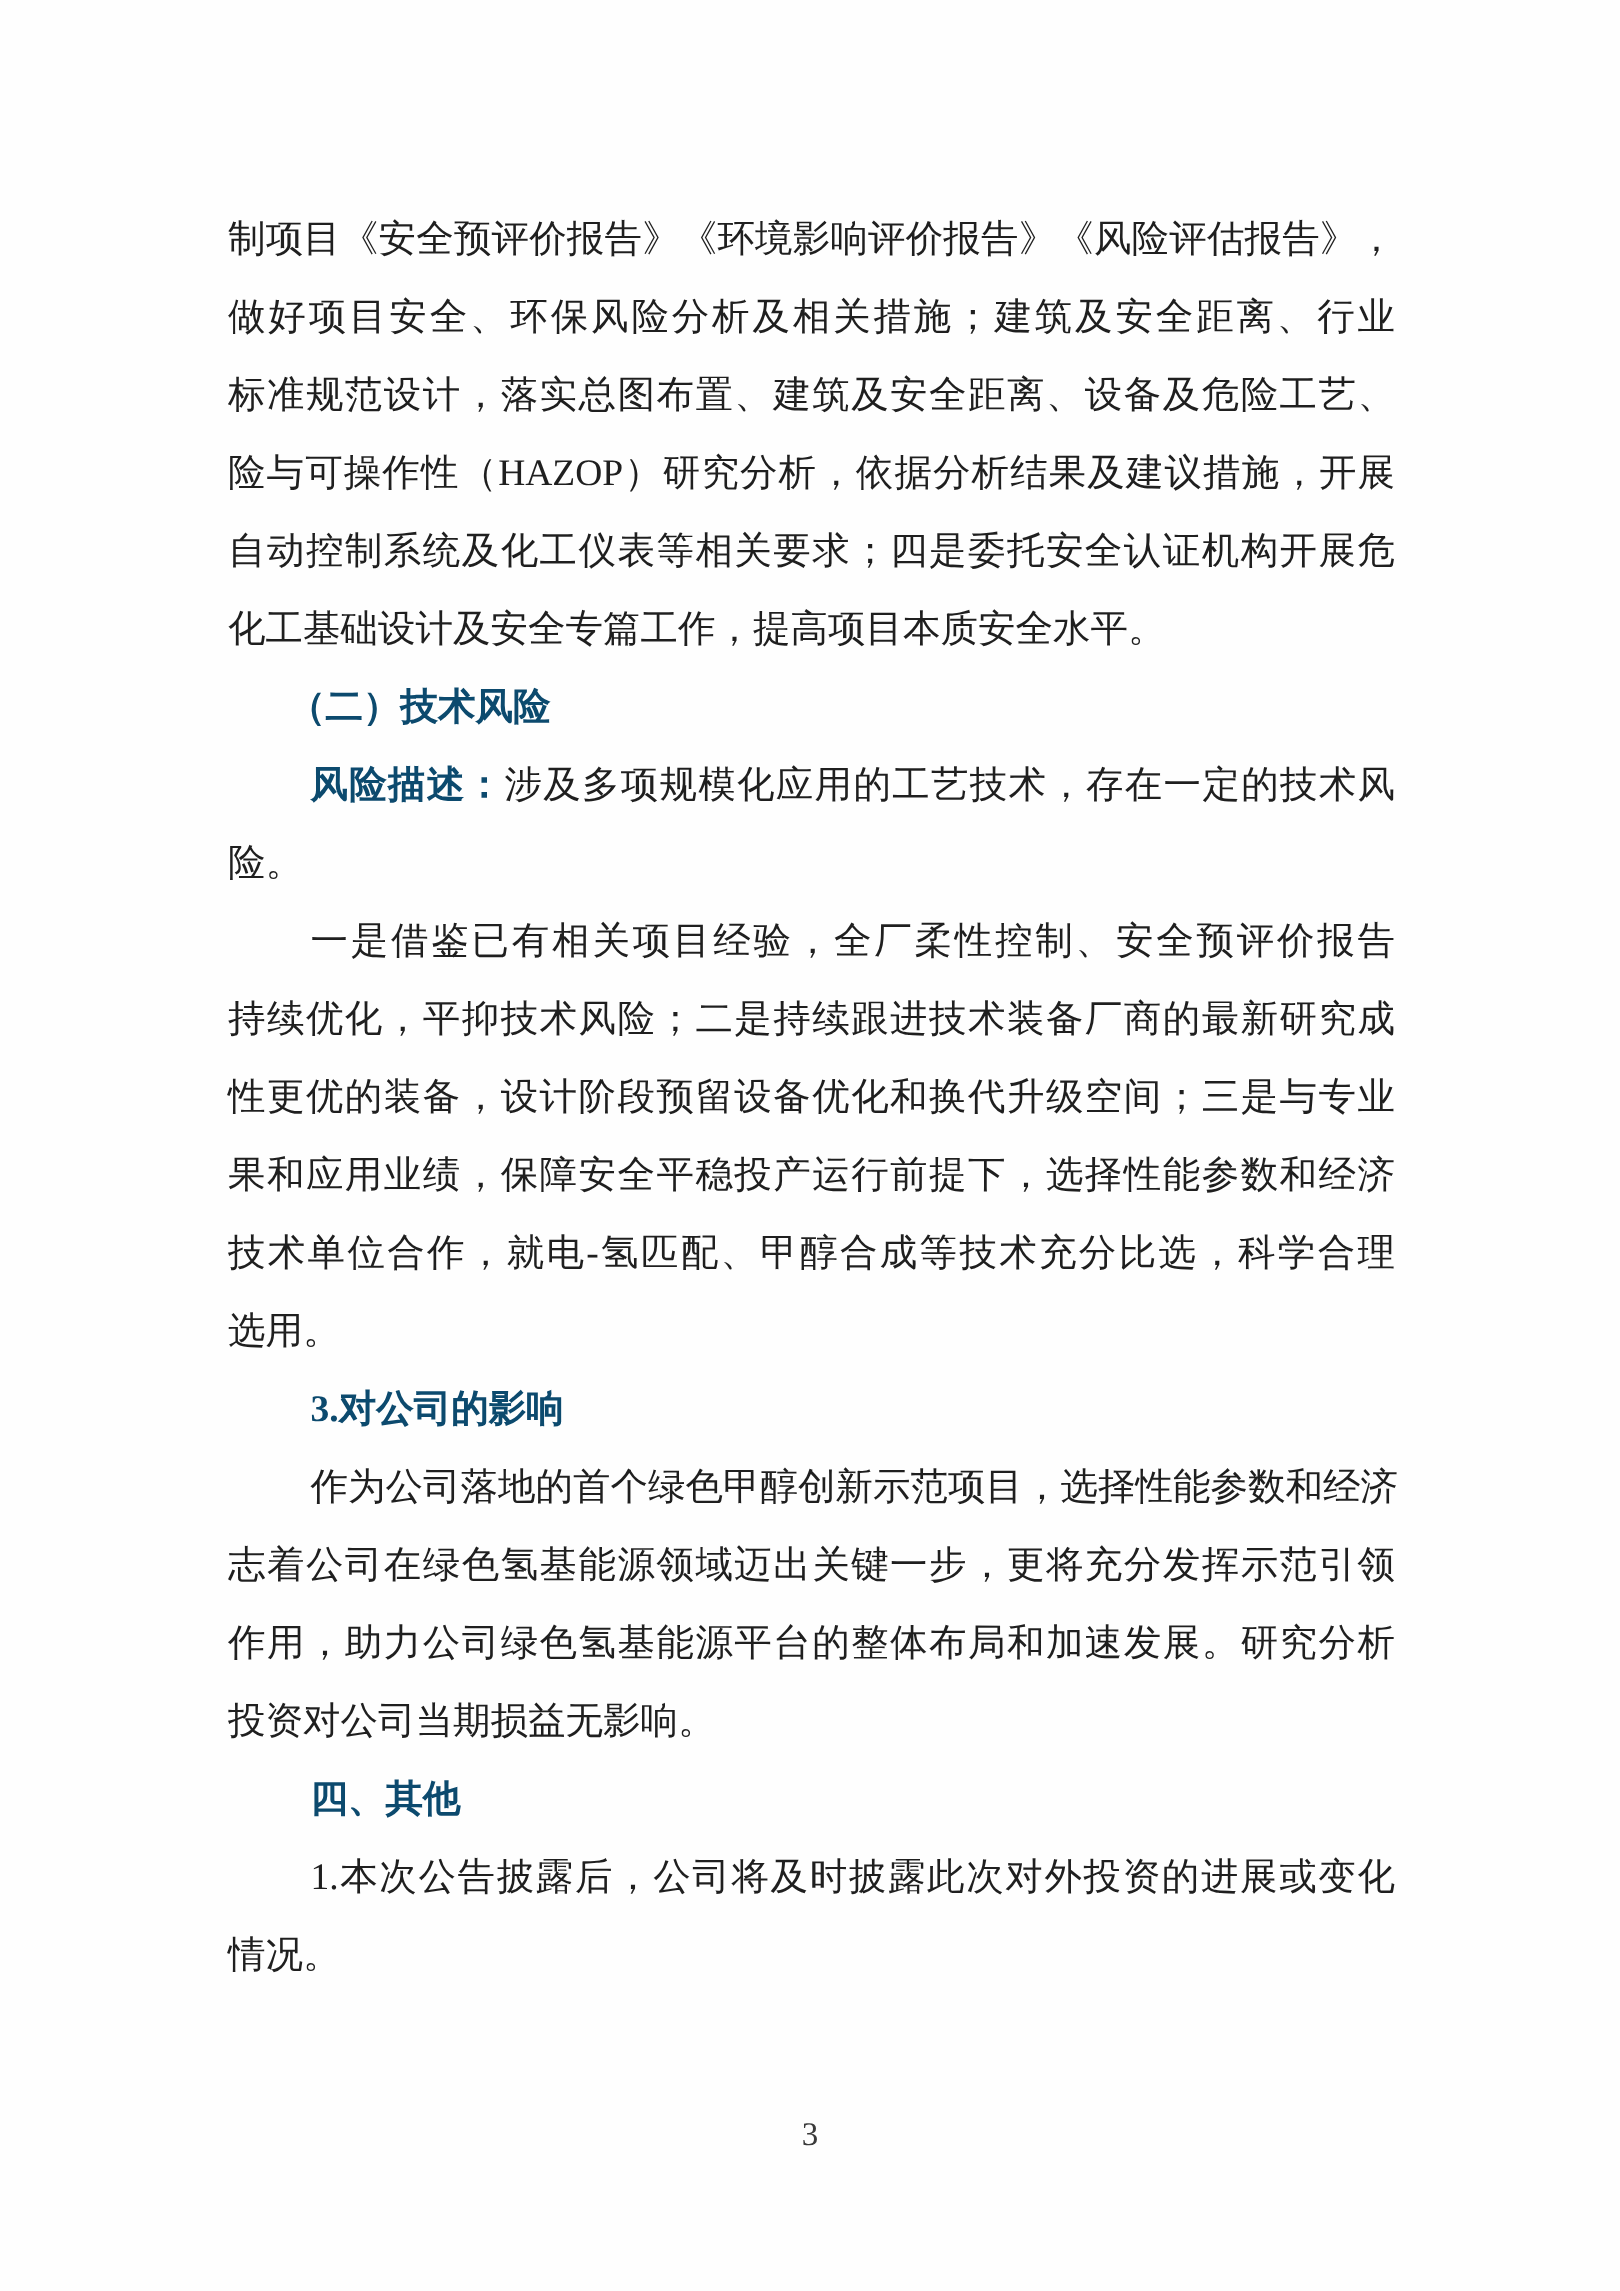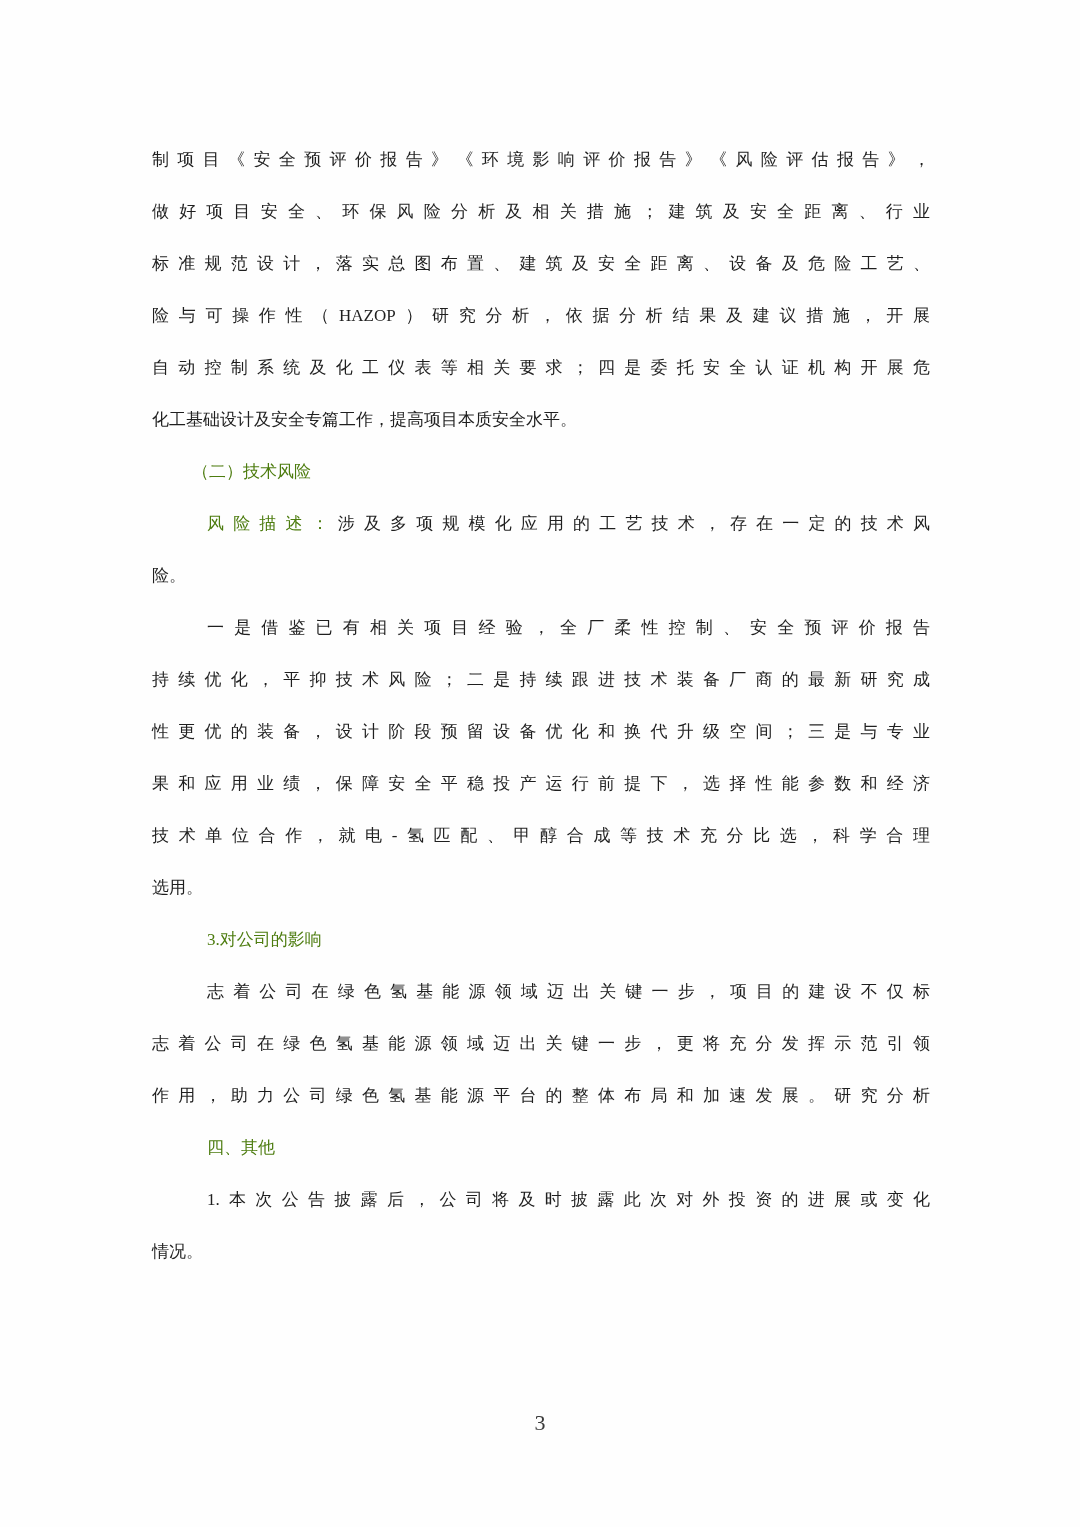"制项目《安全预评价报告》《环境影响评价报告》《风险评估报告》，" .line { font-size: 17px -> 25px }
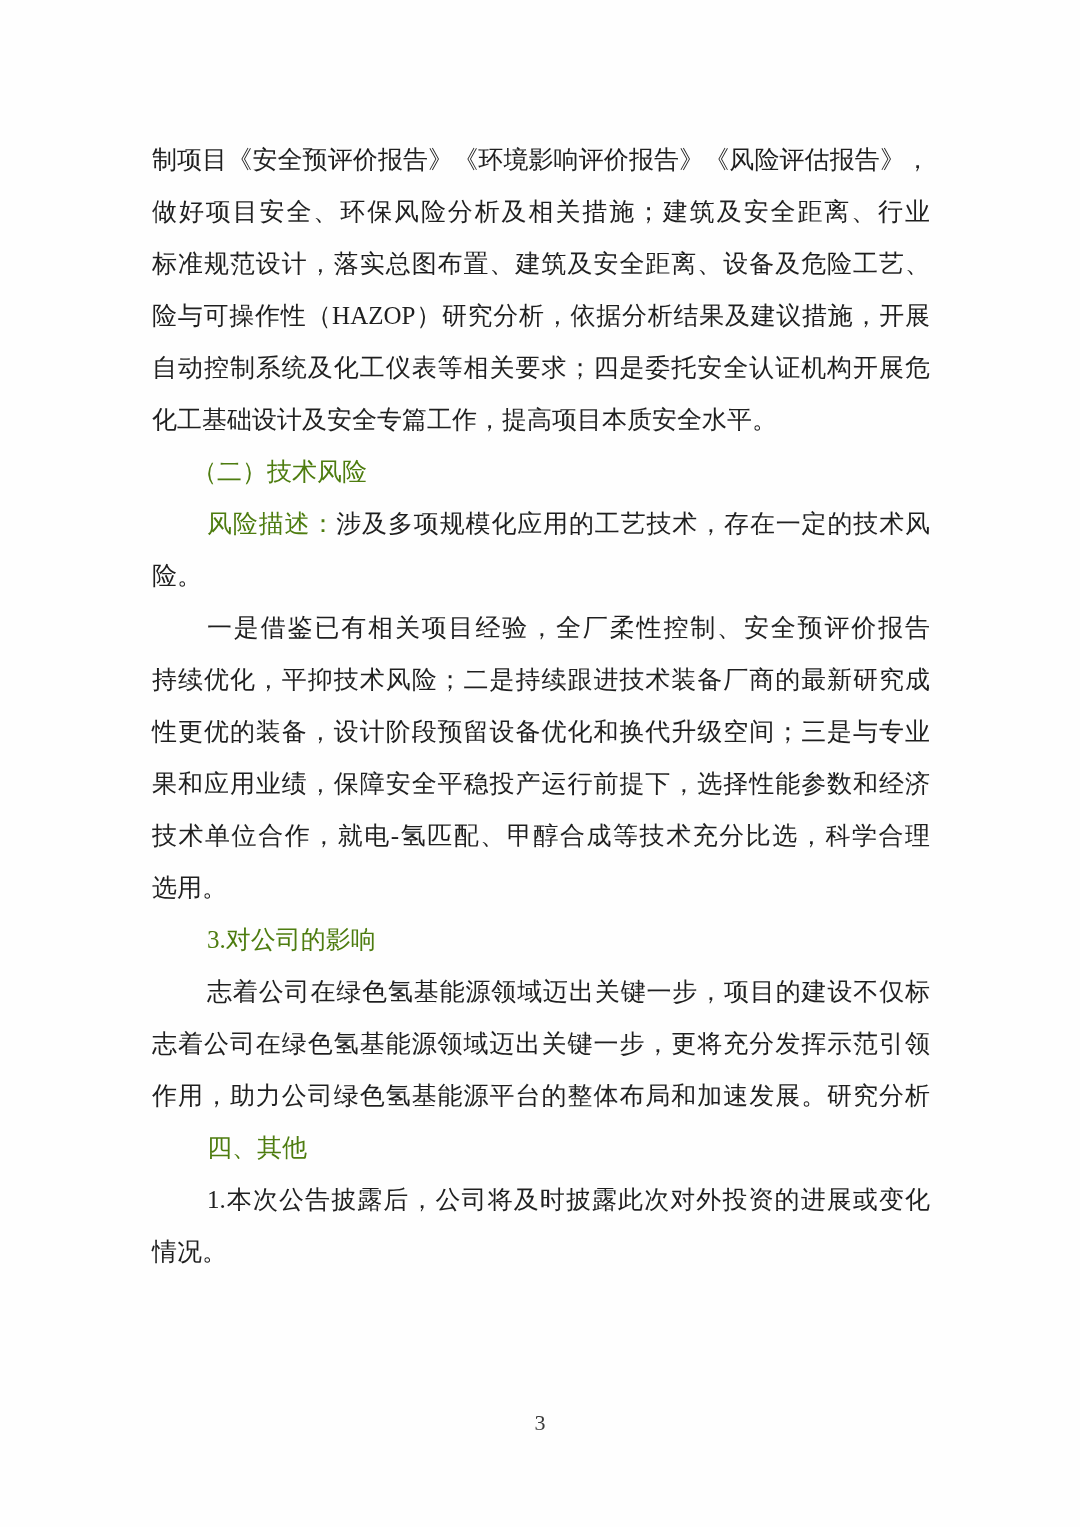"（二）技术风险" .bold, .heading { color: #4d7c0f -> #0c4a6e; font-weight: normal -> bold }
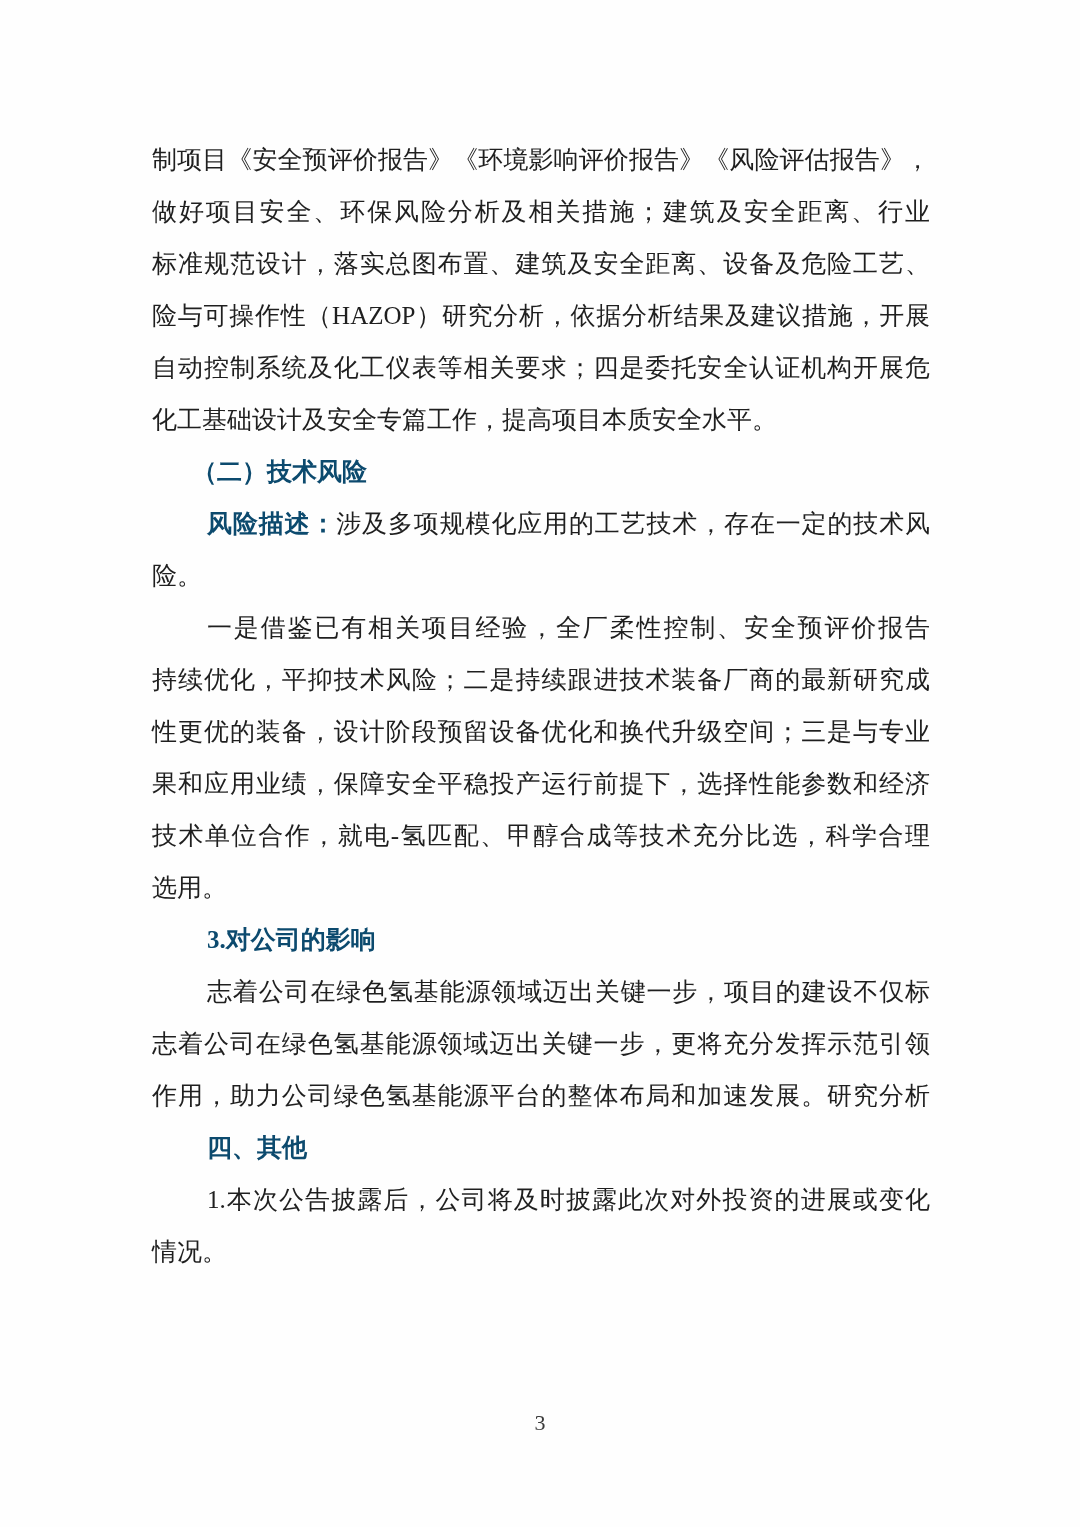"志着公司在绿色氢基能源领域迈出关键一步，项目的建设不仅标" div.line { text: 志着公司在绿色氢基能源领域迈出关键一步，项目的建设不仅标 -> 作为公司落地的首个绿色甲醇创新示范项目，选择性能参数和经济 }
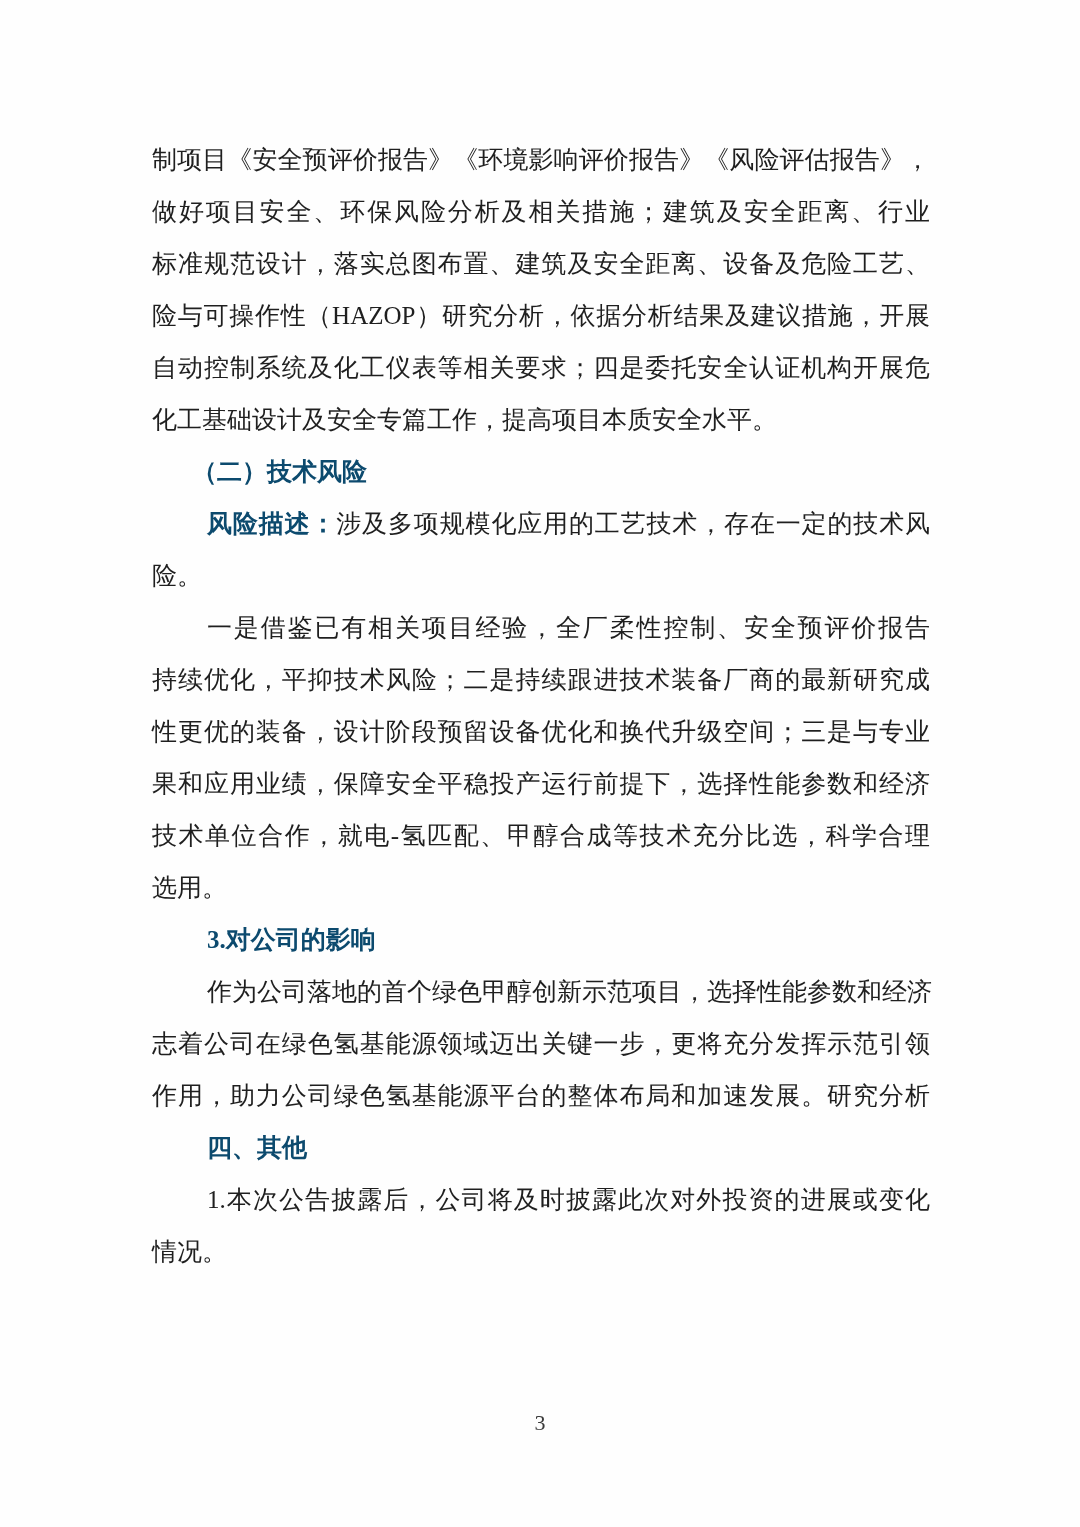"投资对公司当期损益无影响。" div.line { html: none -> <div>投资对公司当期损益无影响。</div> }
